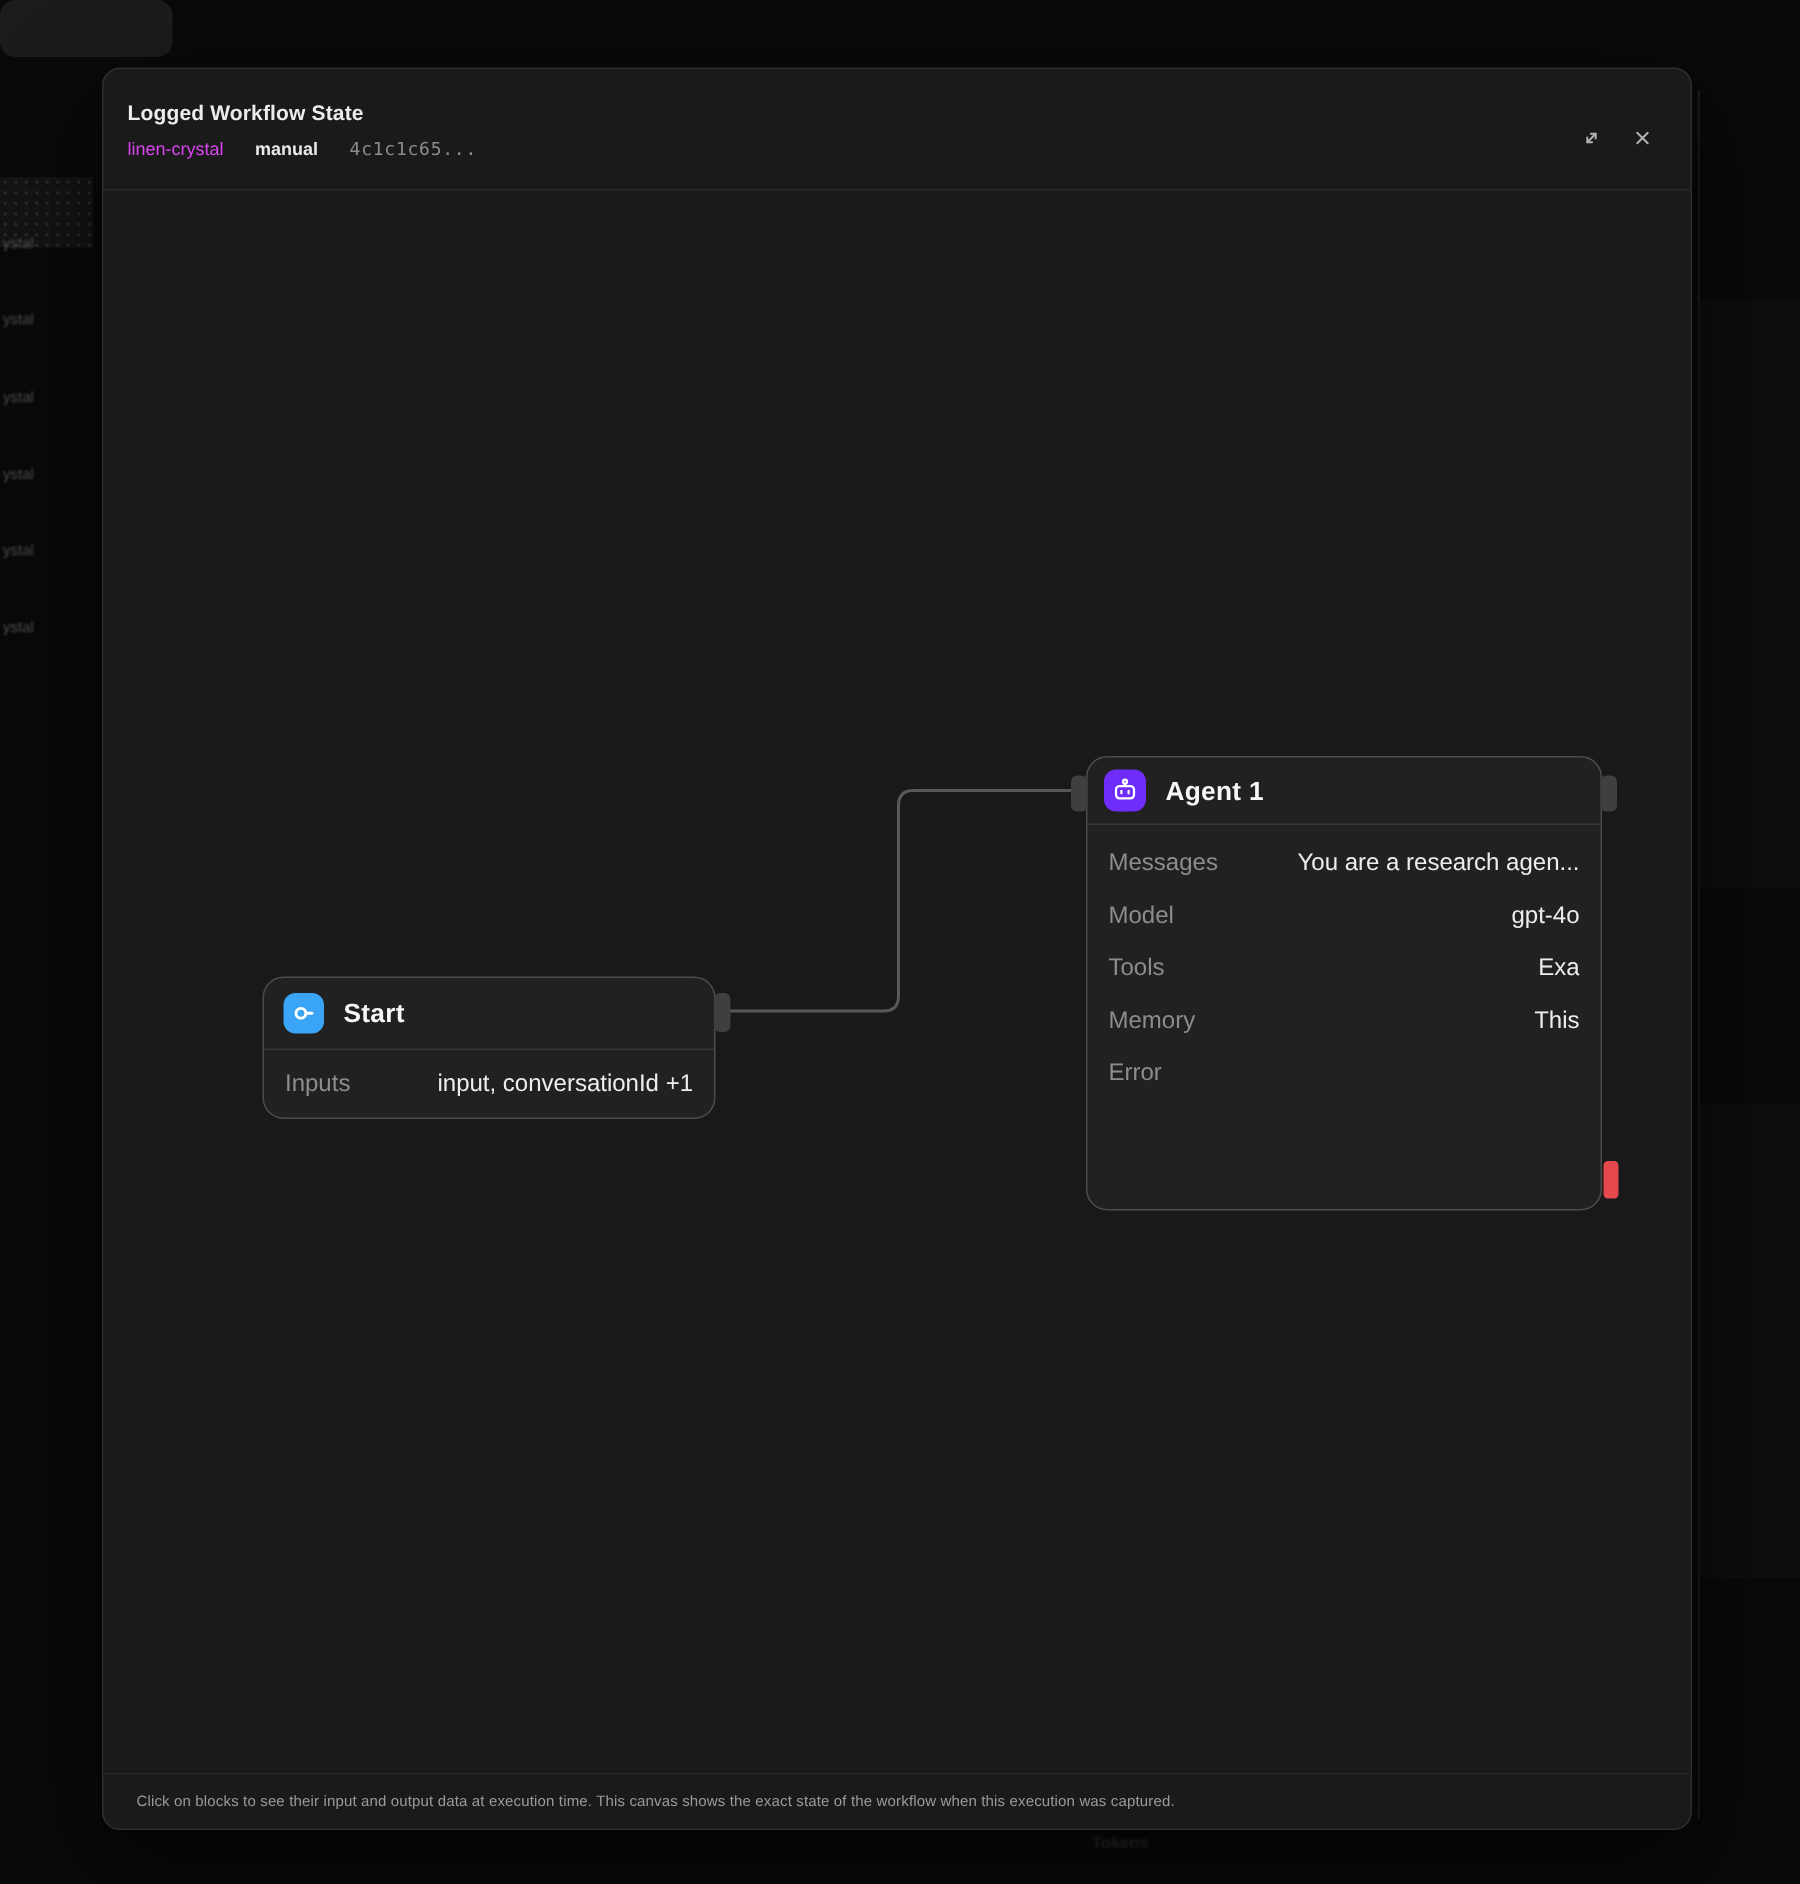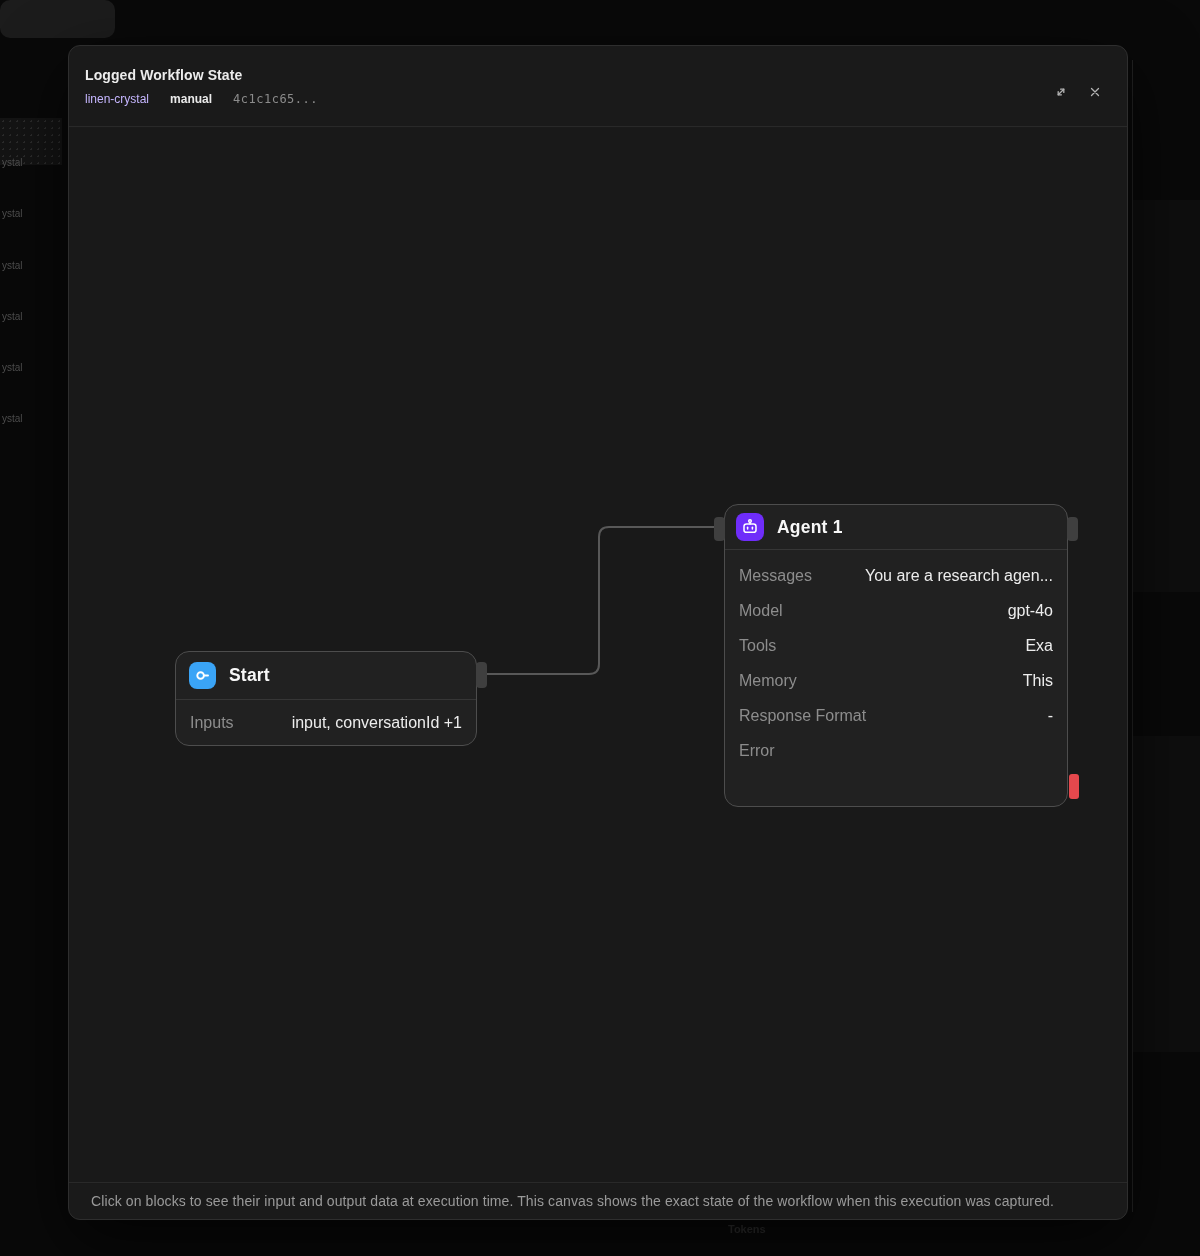"linen-crystal" .meta-name { color: #c4b5fd -> #d946ef }
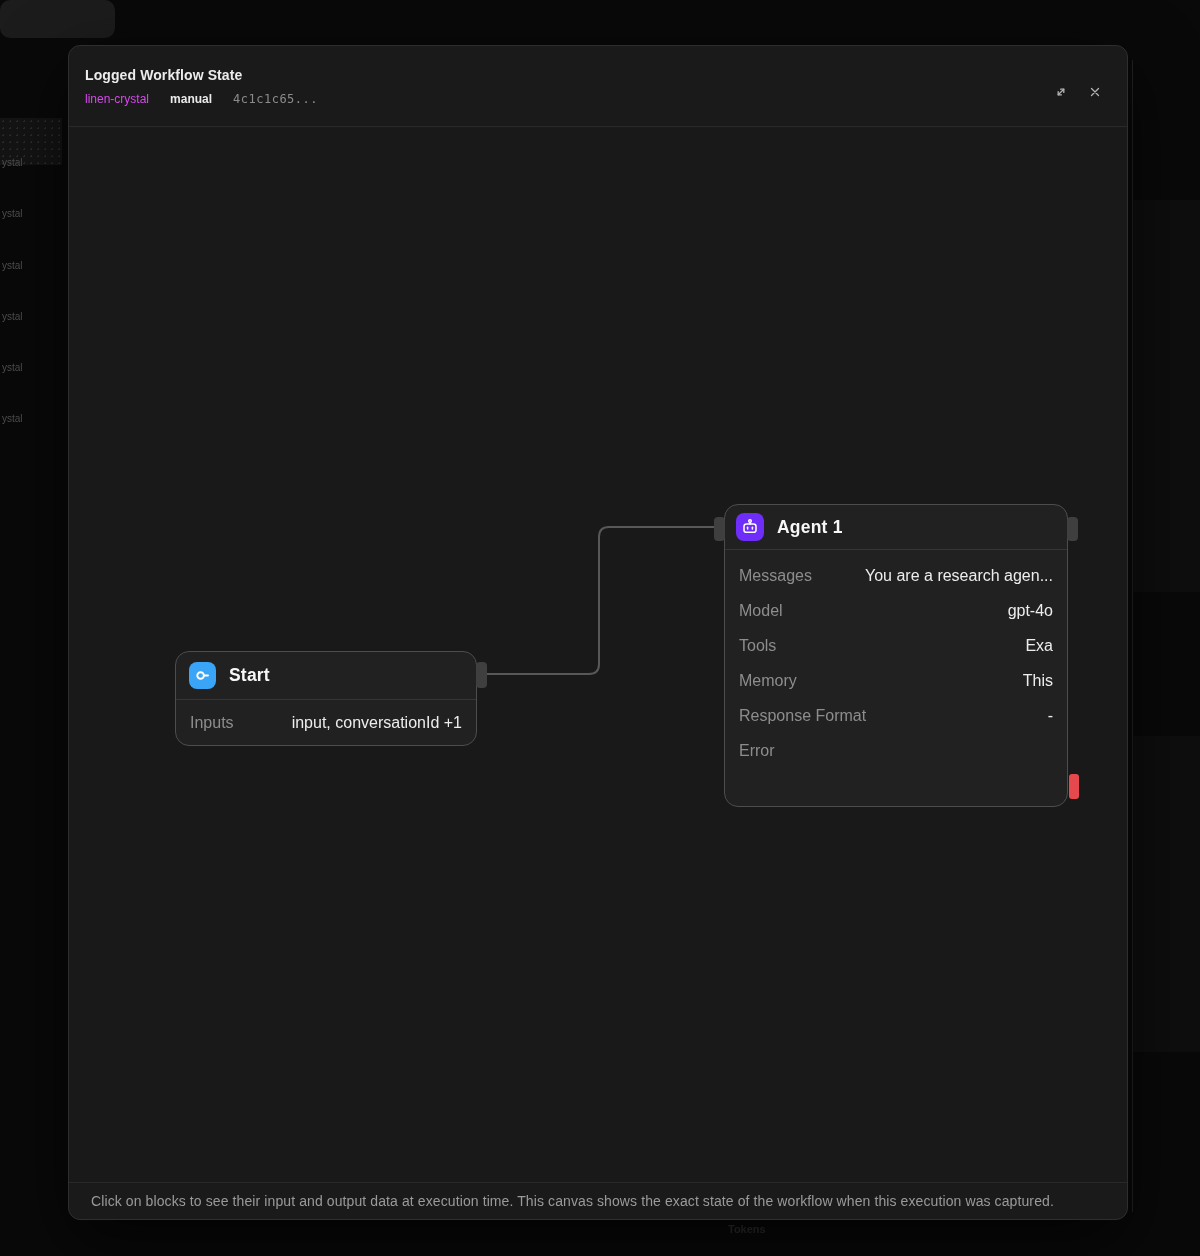"Response Format" div.node-row { html: <div> <span>Response Format</span> <span>-</span> </div> -> none }
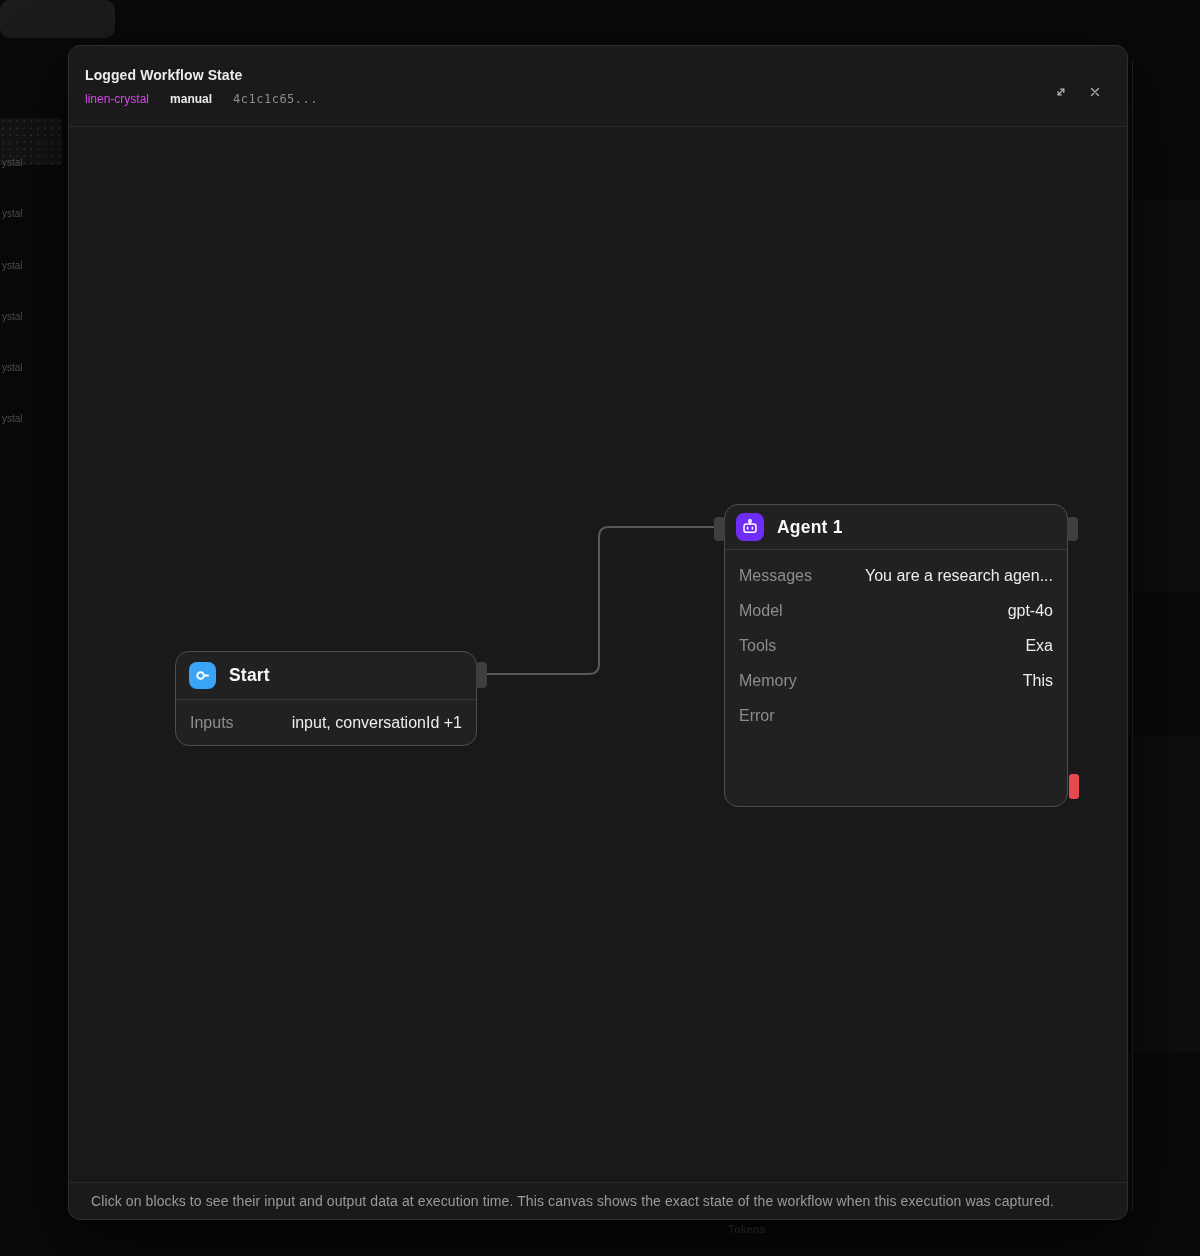"Click on blocks to see" .footer-note { font-size: 14px -> 10px }
